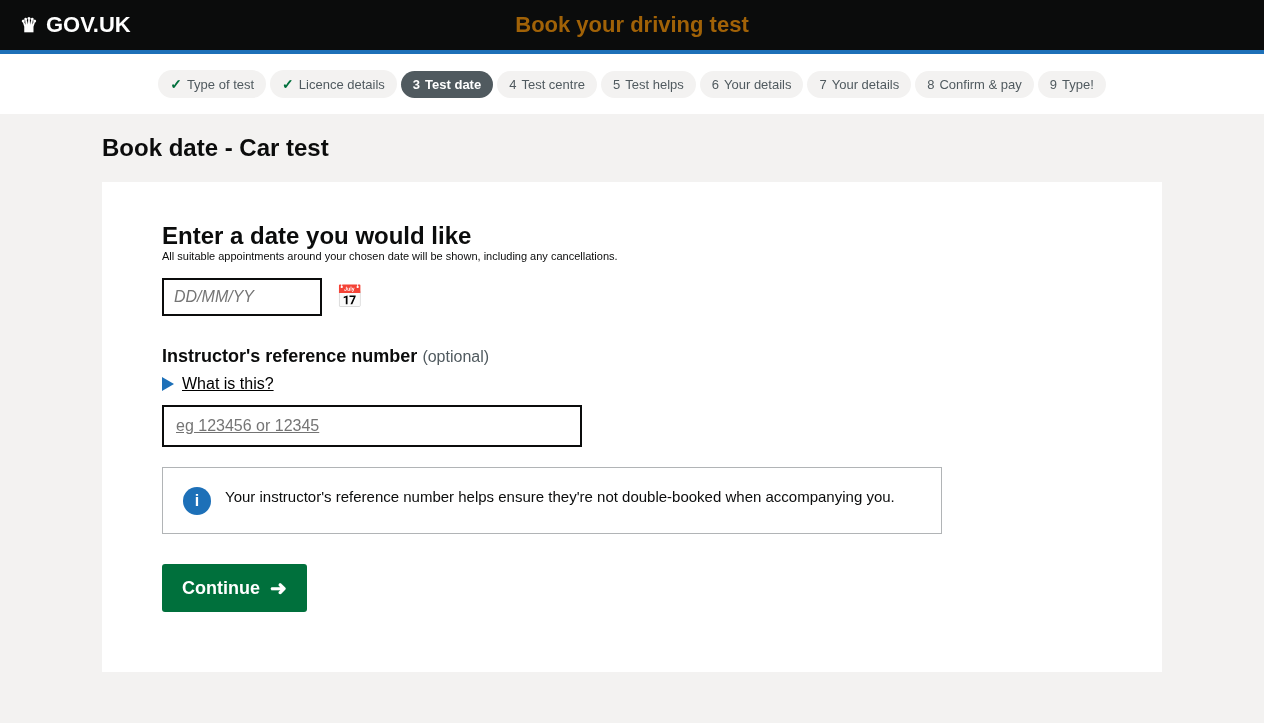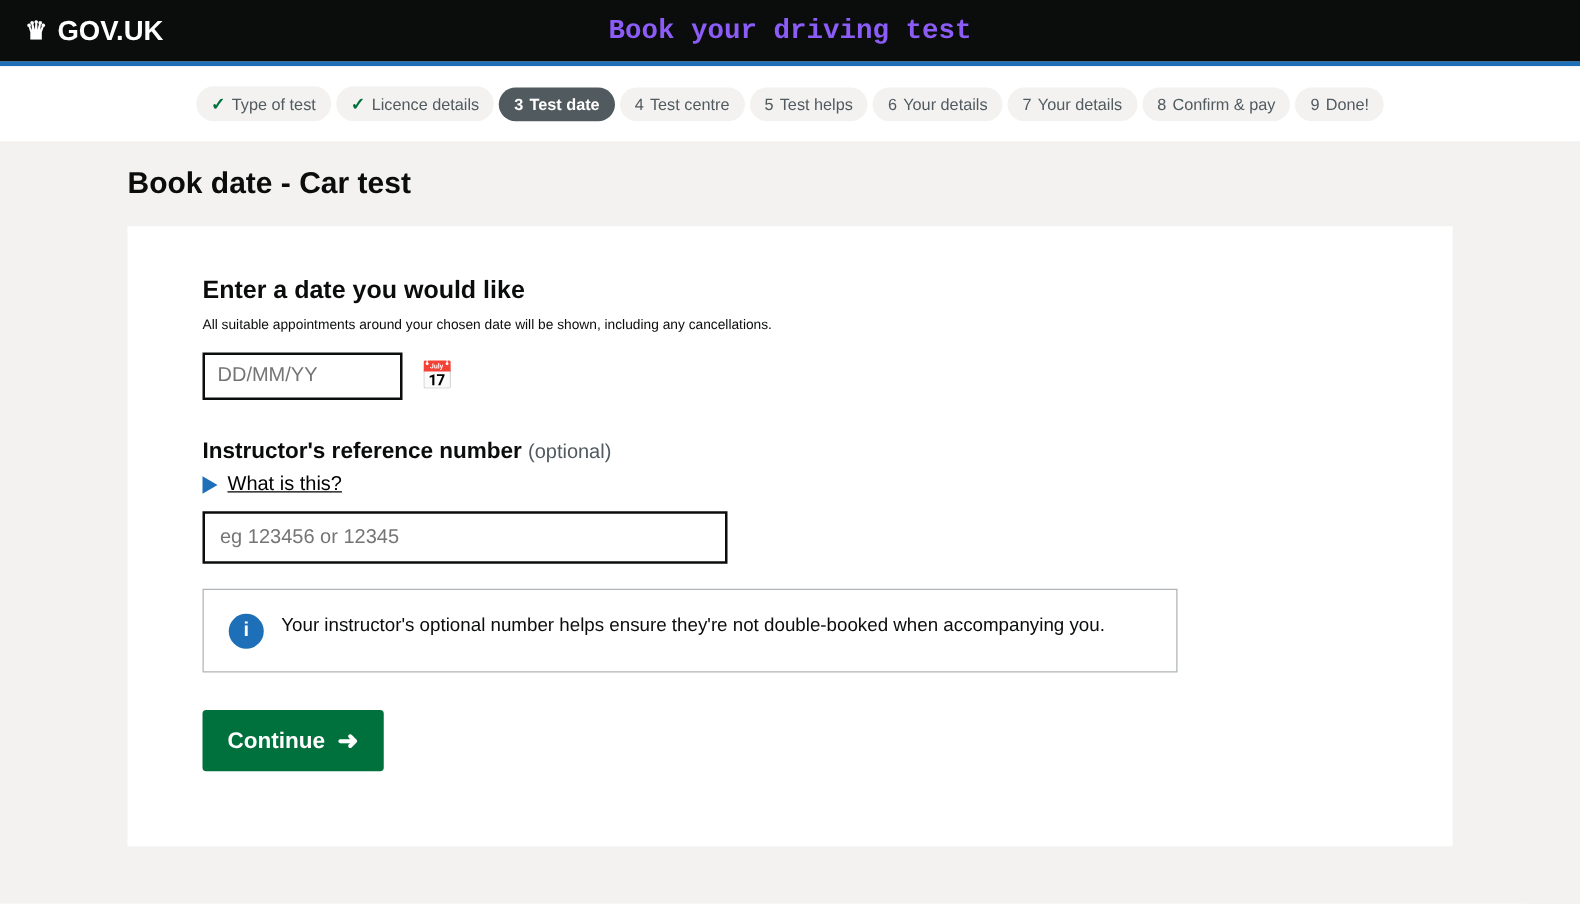"Book your driving test" .header-title { color: #8b5cf6 -> #a16207; font-family: Liberation Mono, monospace -> none }
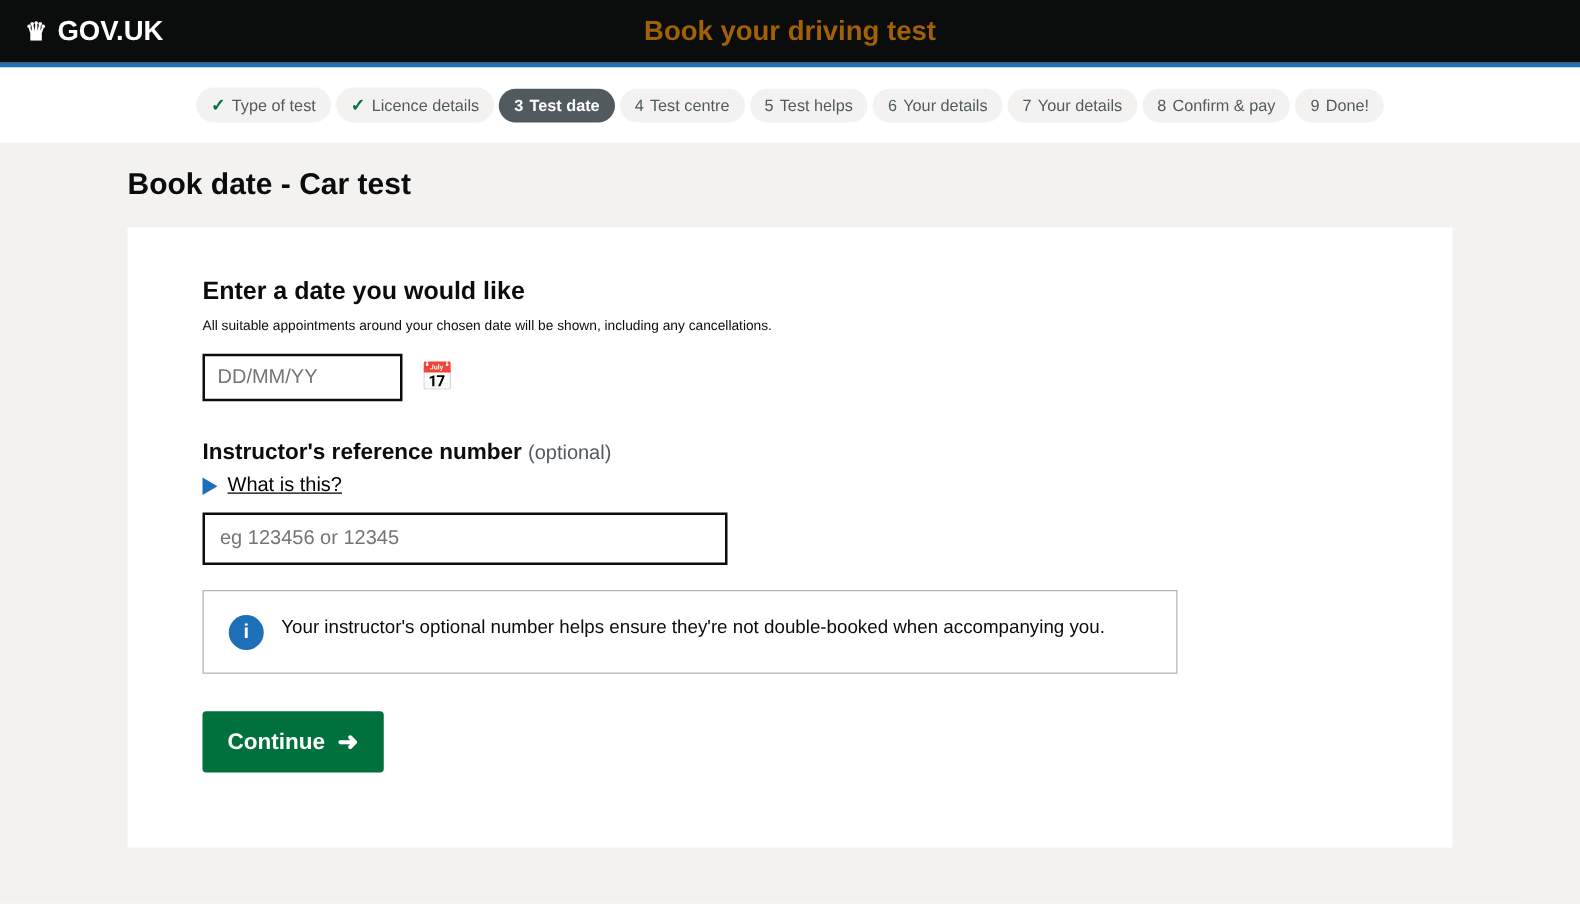"Done!" span { text: Done -> Type }
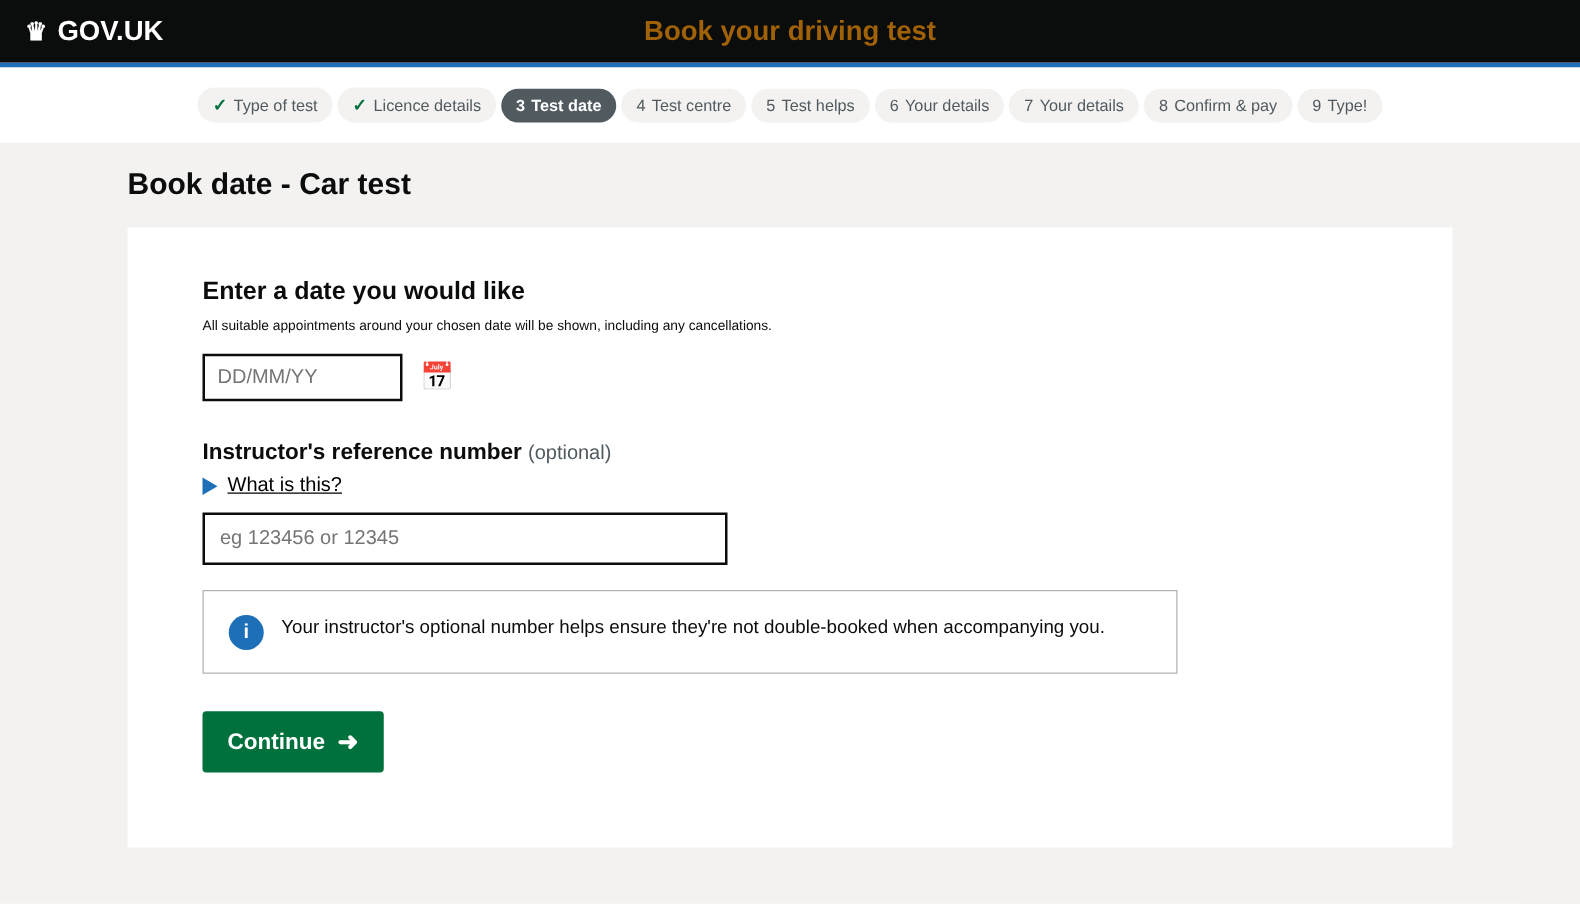"Enter a date you would" .form-section-title { font-size: 20px -> 24px; margin-bottom: 10px -> none }
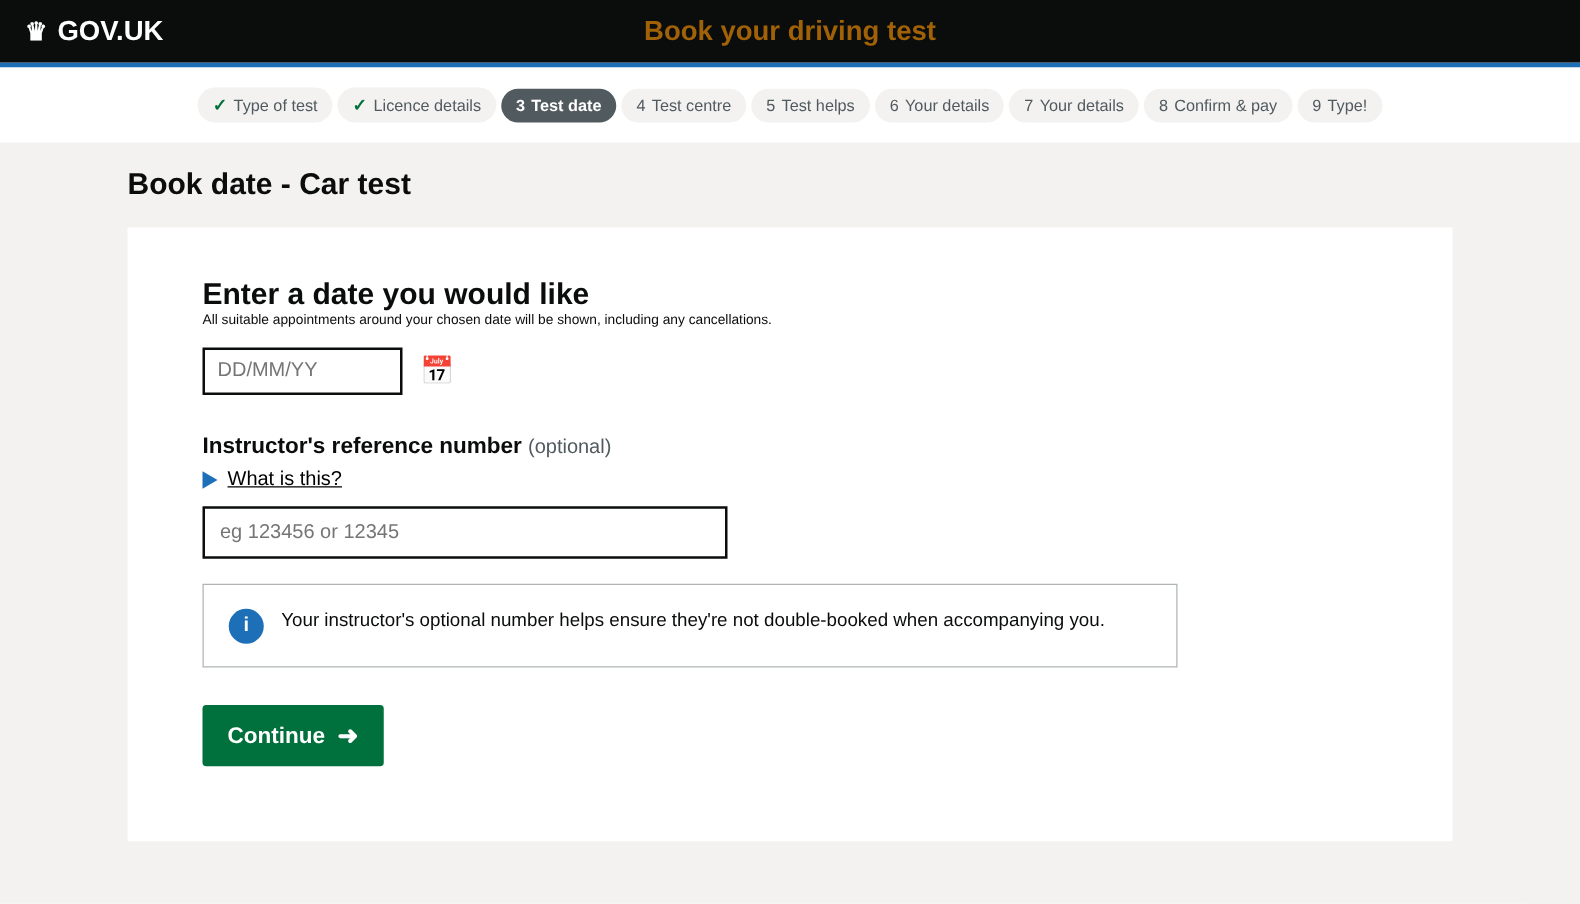"DD/MM/YY" .date-input { font-style: none -> italic }
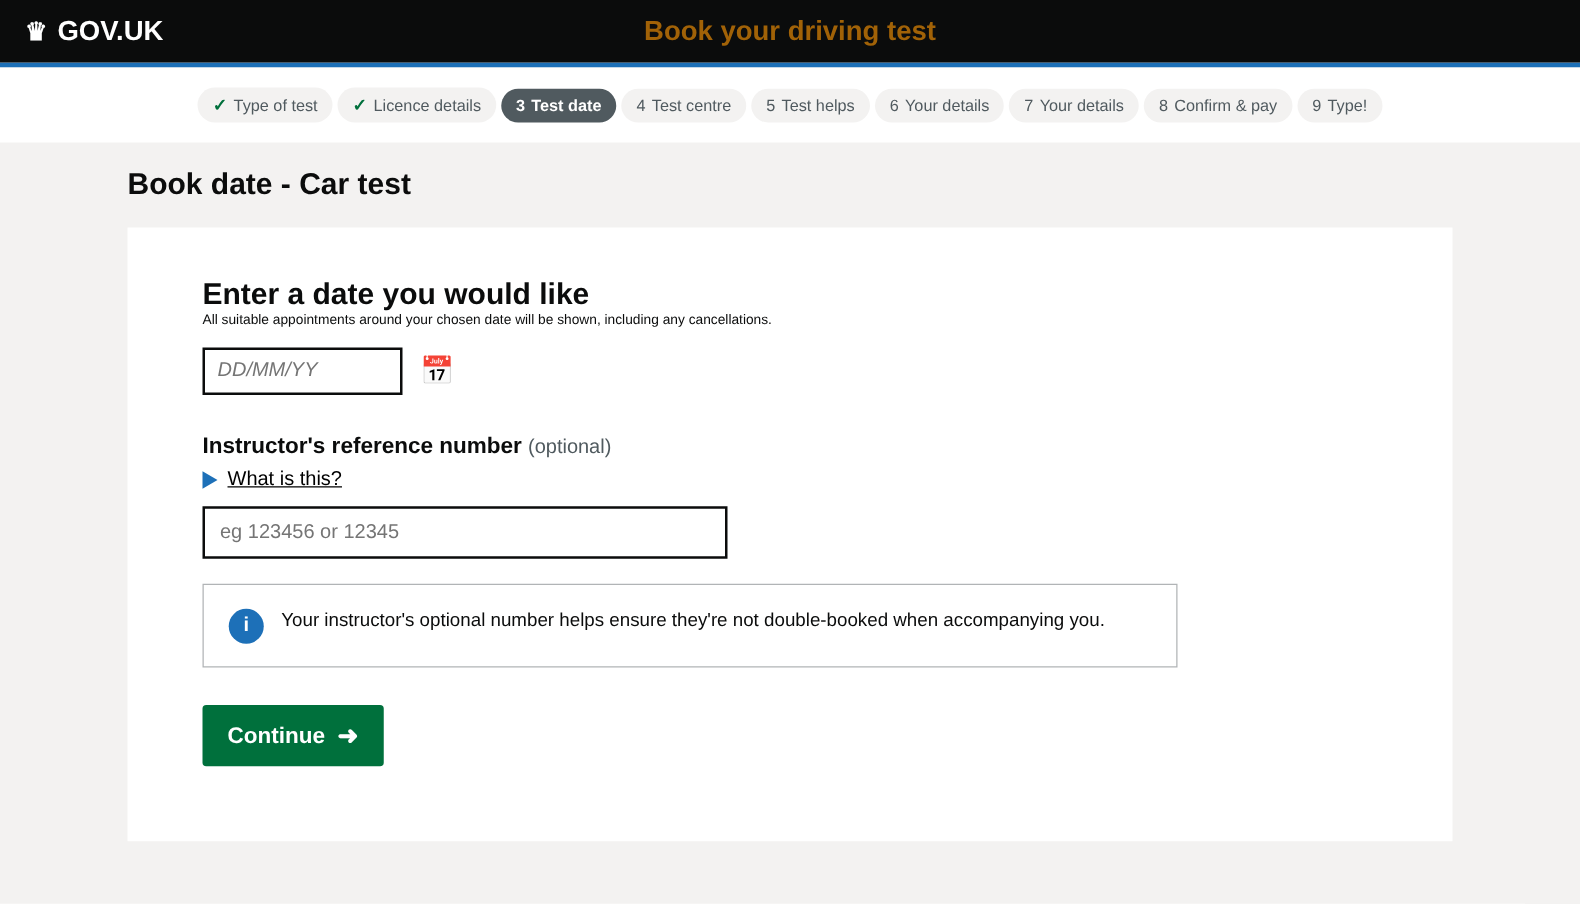"eg 123456 or 12345" .instructor-input { text-decoration: none -> underline }
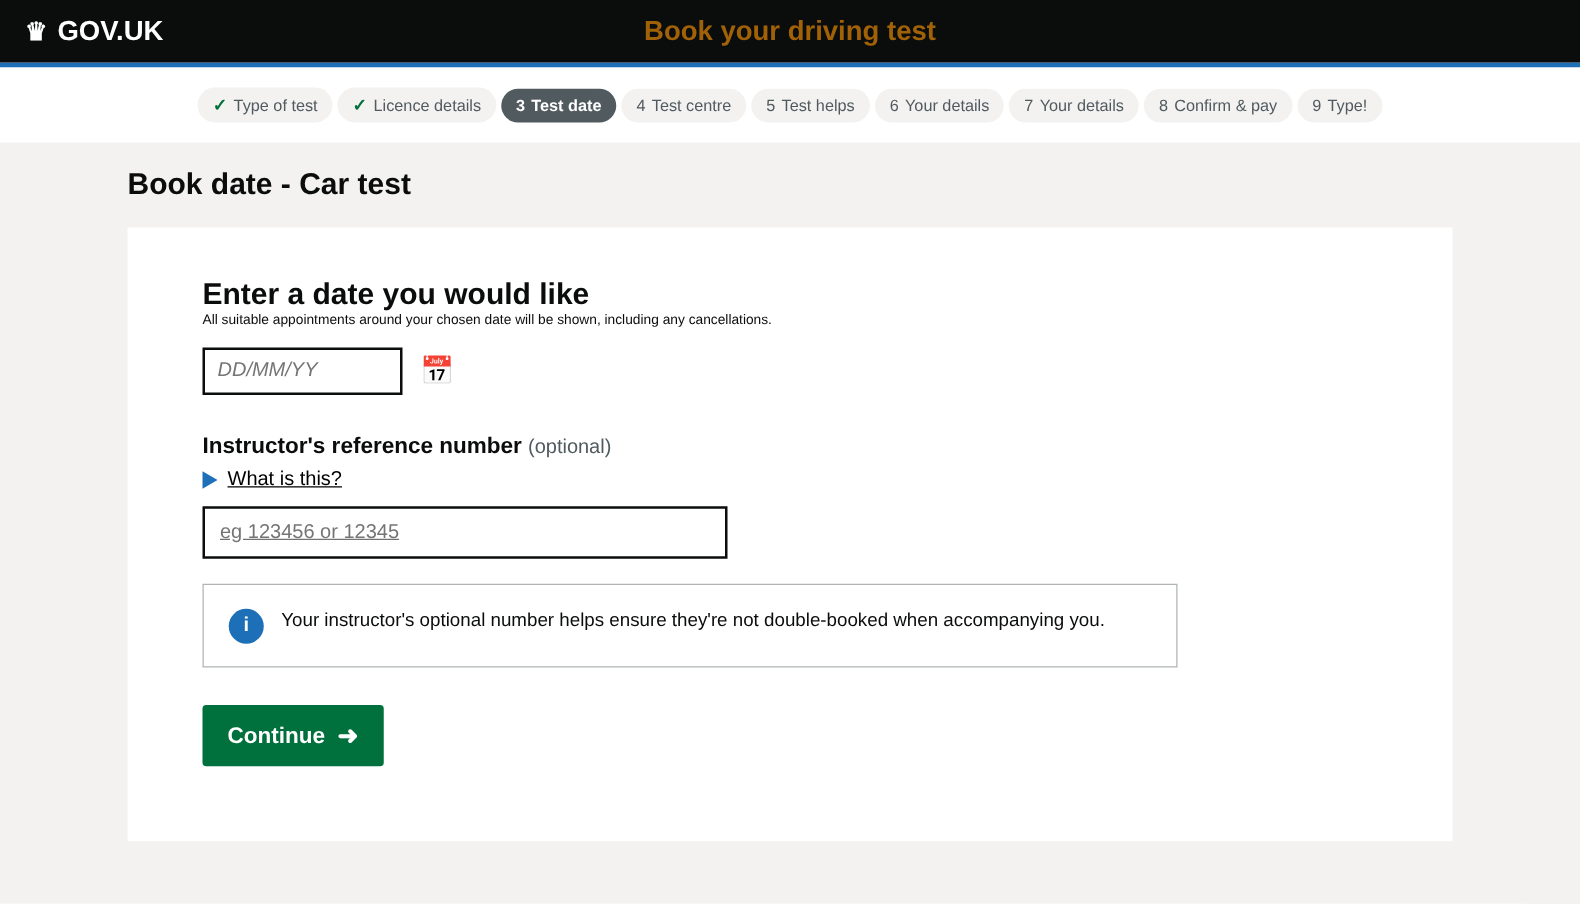"Your instructor's optional number helps" p.info-text { text: optional -> reference }
